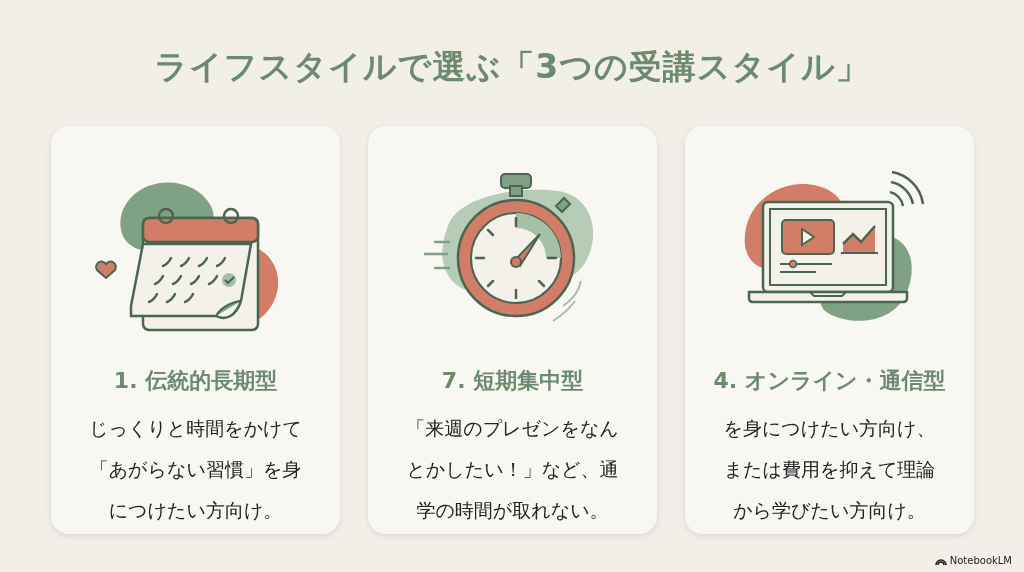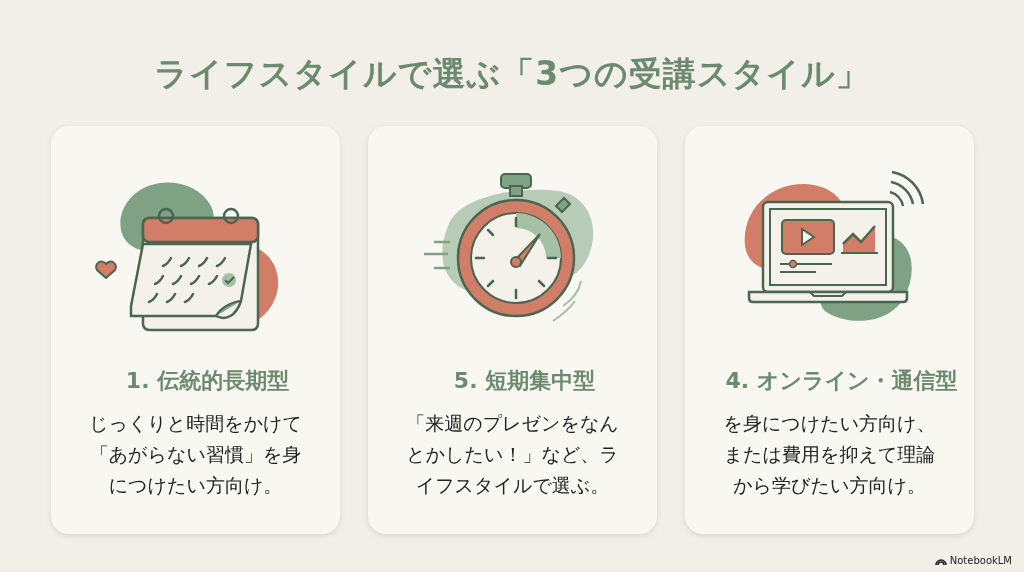"ライフスタイルで選ぶ「3つの受講スタイル」" .title { top: 52px -> 45px }
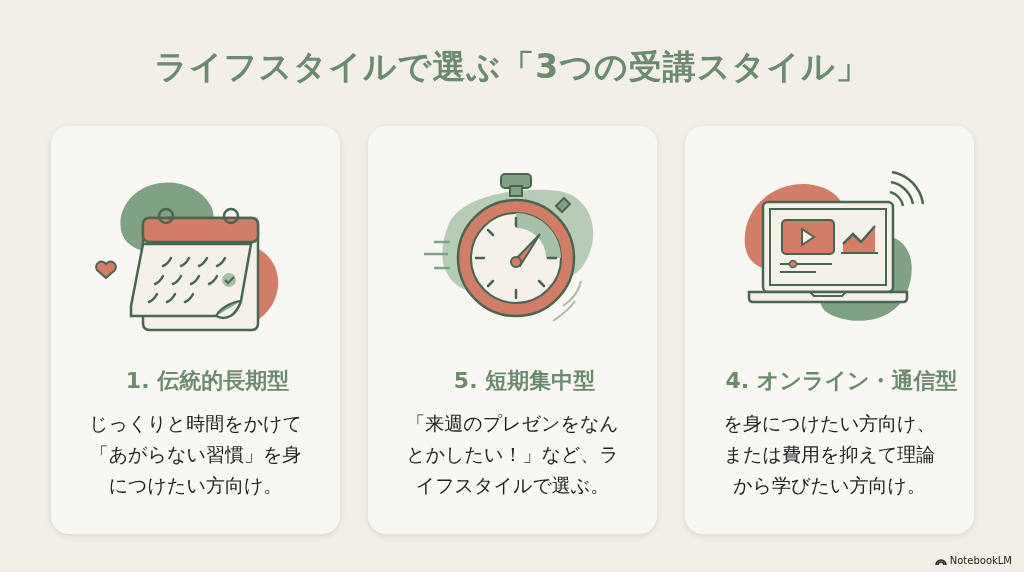"1. 伝統的長期型" .card .heading { left: 12px -> 0 }
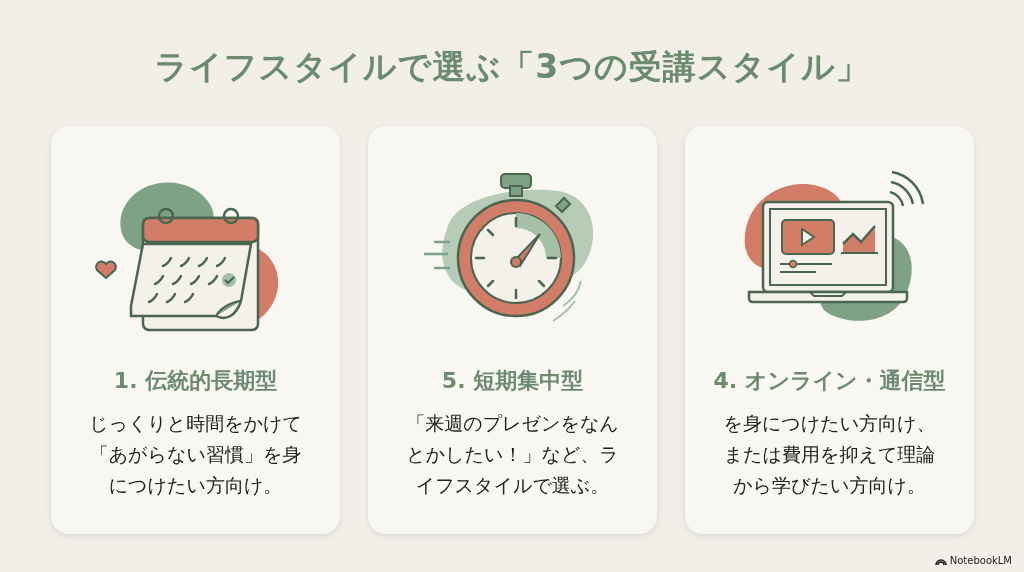"5. 短期集中型" div.heading { text: 5 -> 7 }
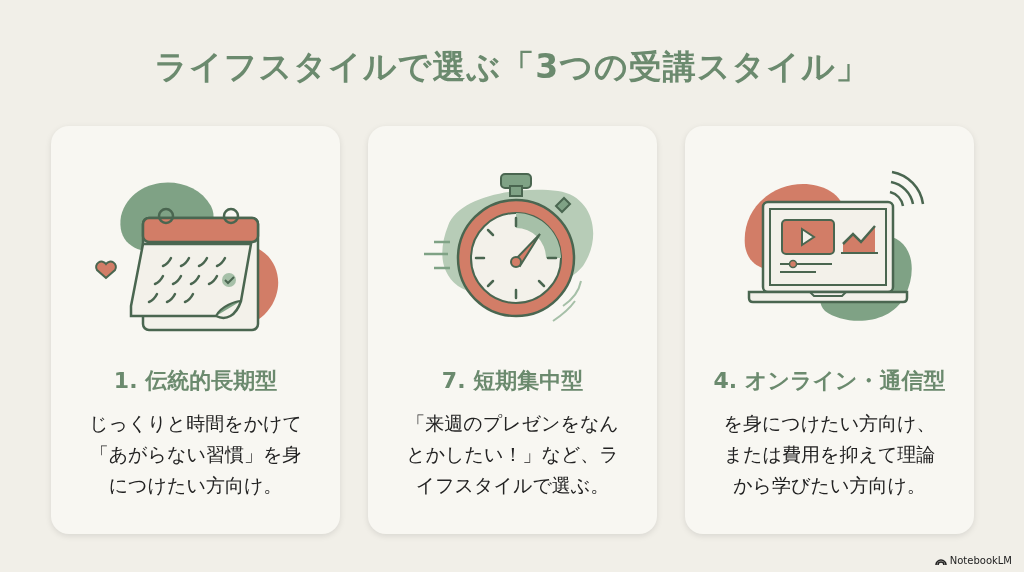"じっくりと時間をかけて「あがらない習慣」を身につけたい方向け。" .card .desc { line-height: 31px -> 41px }
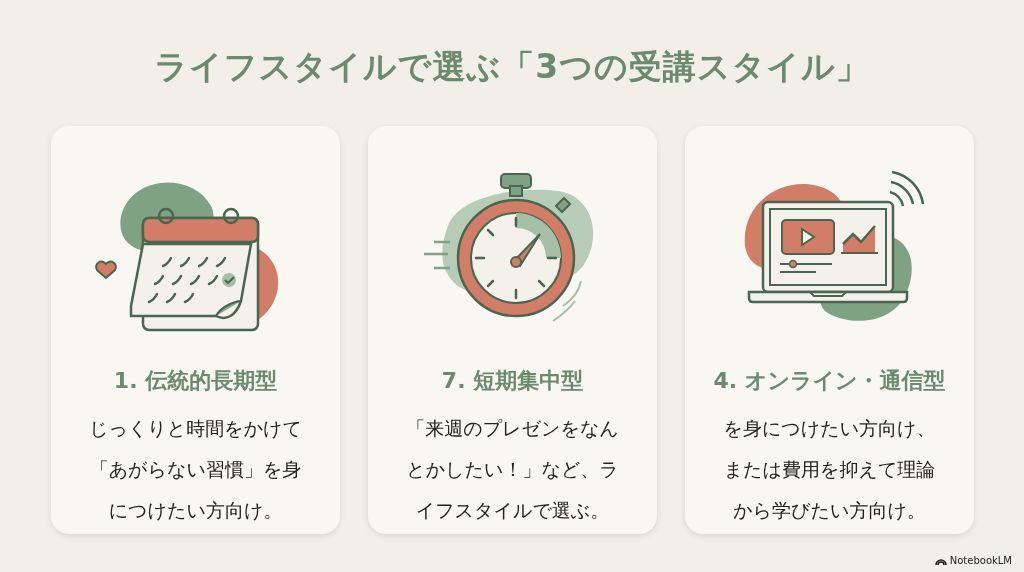"「来週のプレゼンをなんとかしたい！」など、ライフスタイルで選ぶ。" div.desc { text: ライフスタイルで選ぶ -> 通学の時間が取れない }
